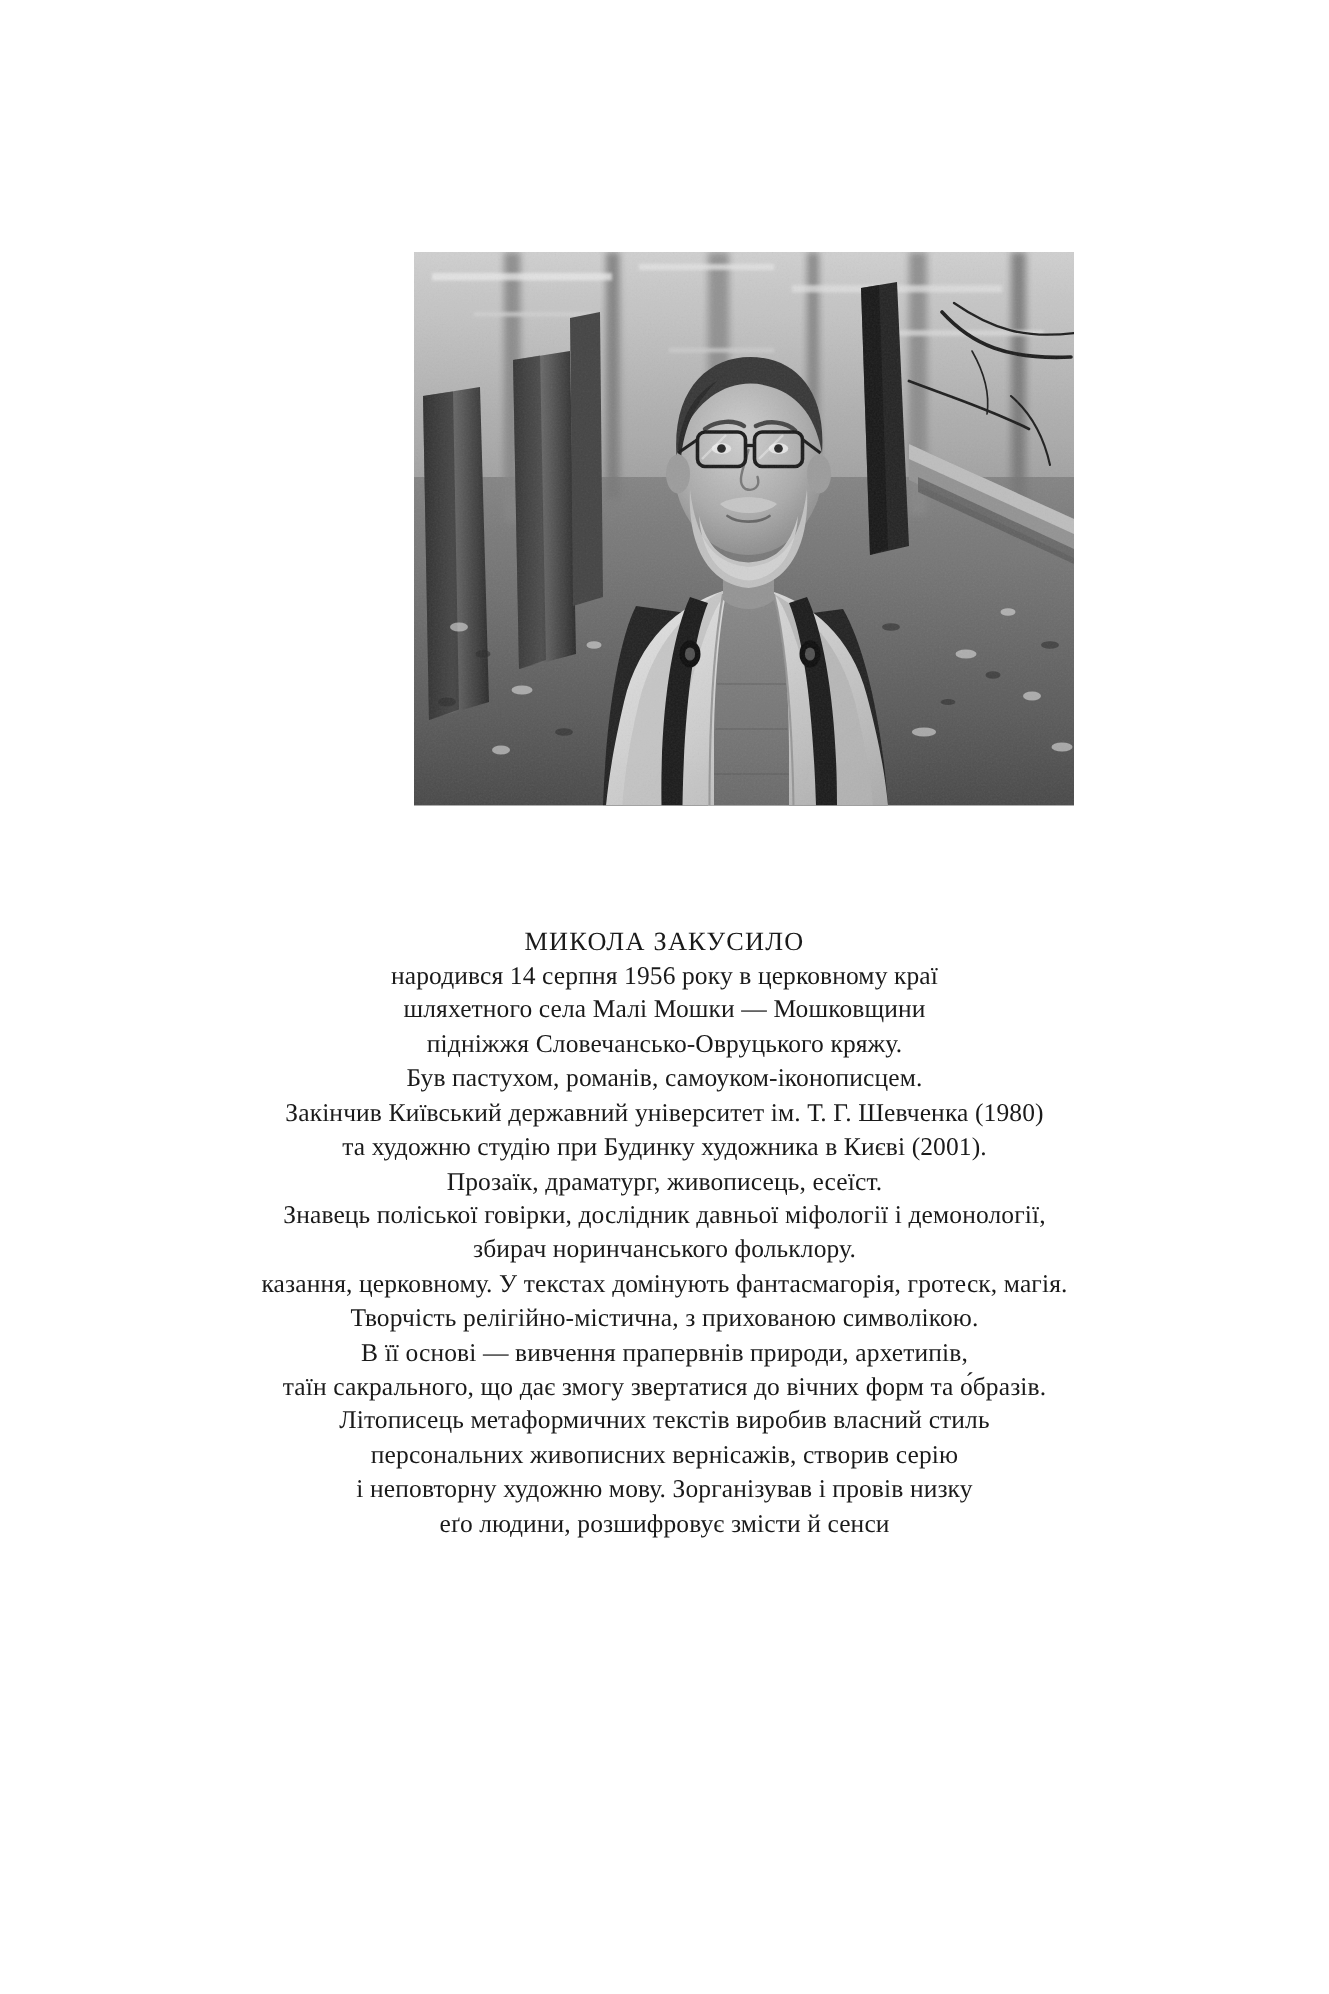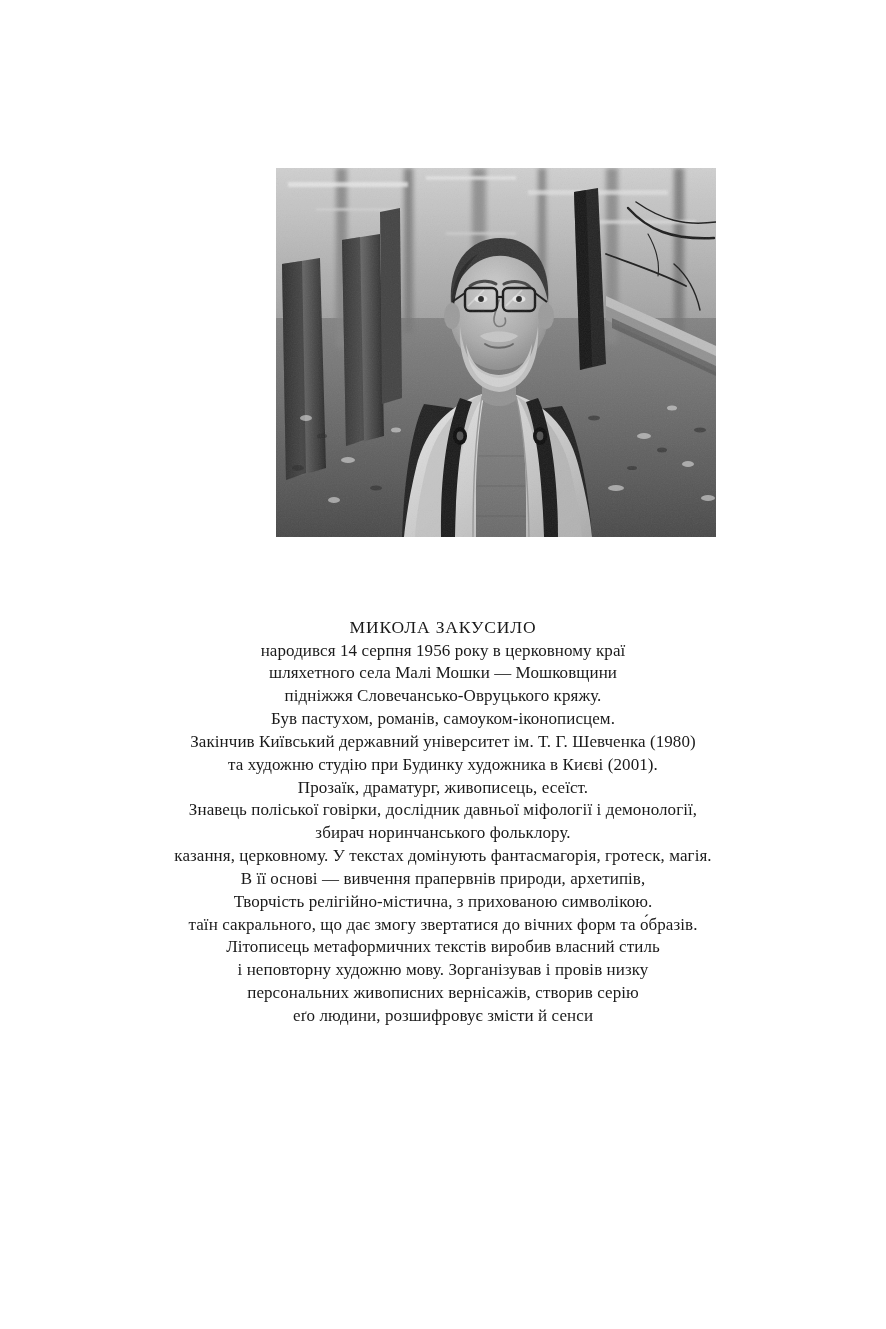"В її основі — вивчення" div.bio-line { order: before "Творчість релігійно-містична, з" -> after "Творчість релігійно-містична, з" }
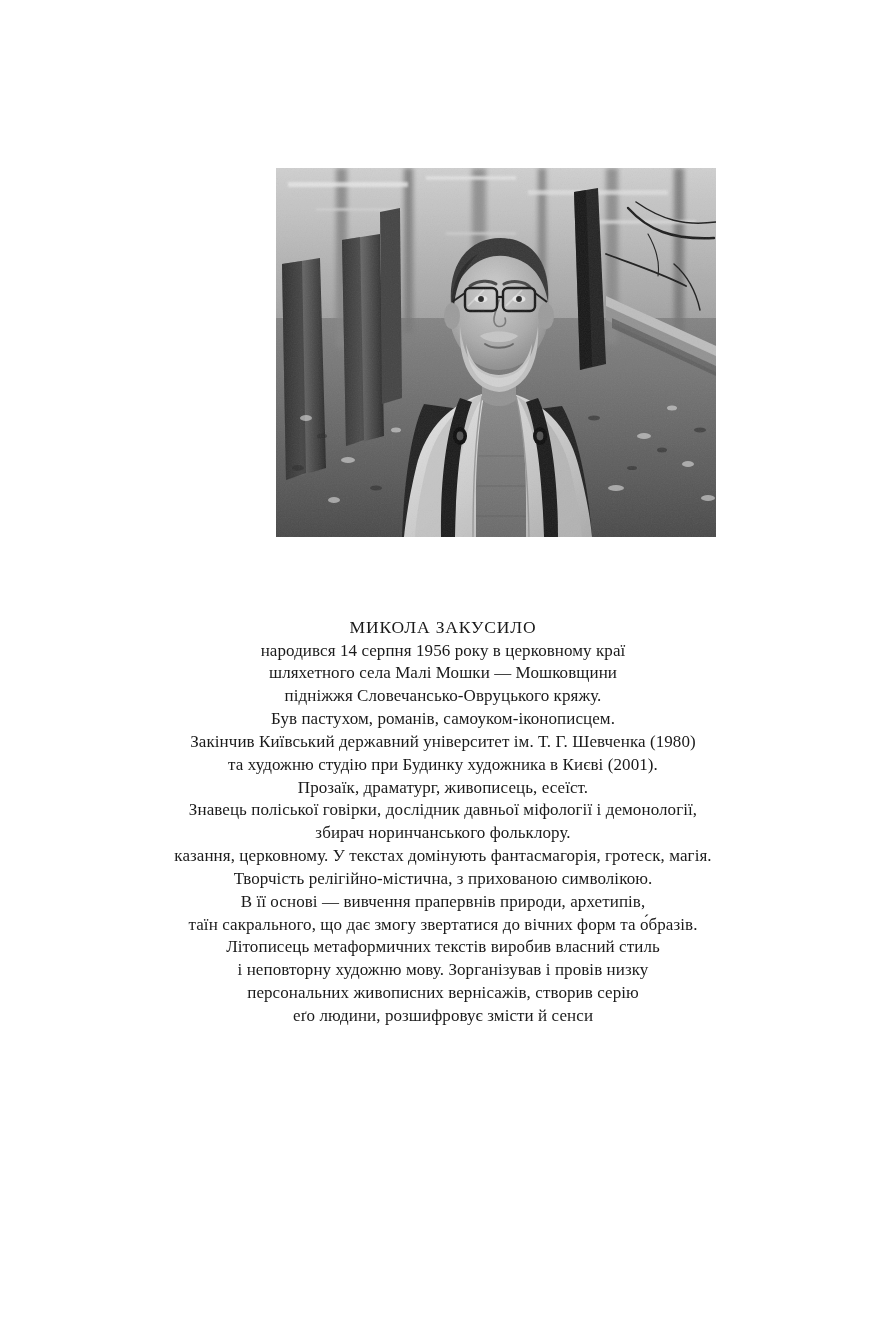"і неповторну художню мову. Зорганізував" div.bio-line { order: before "персональних живописних вернісажів," -> after "персональних живописних вернісажів," }
